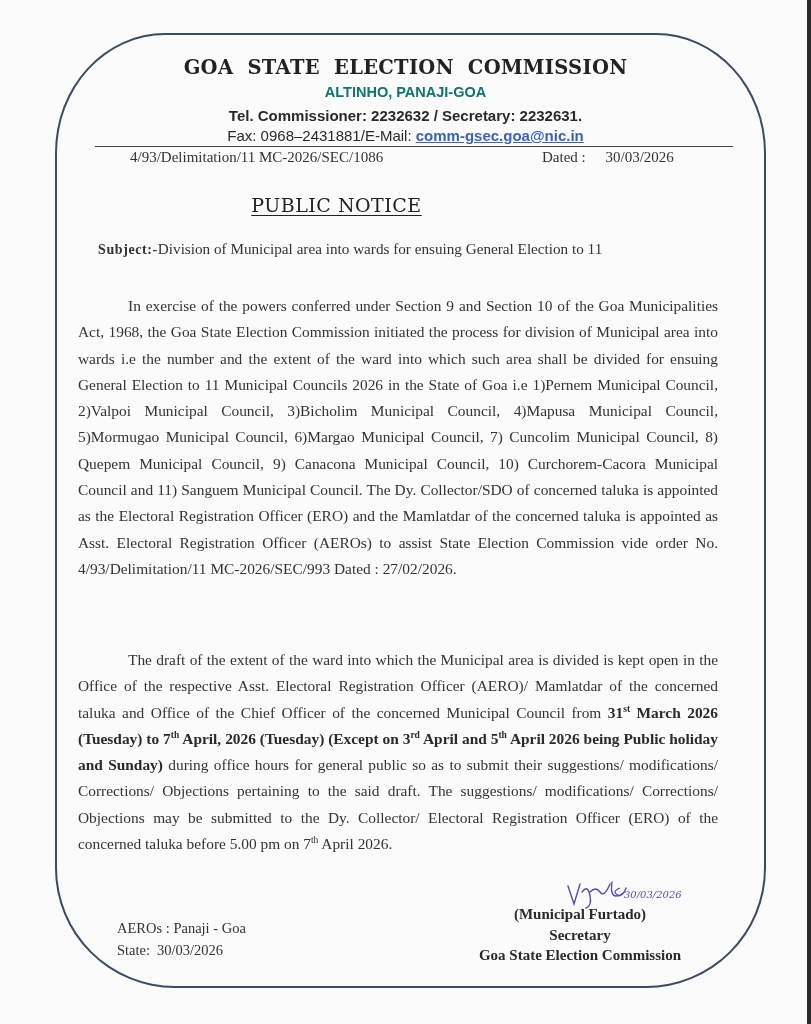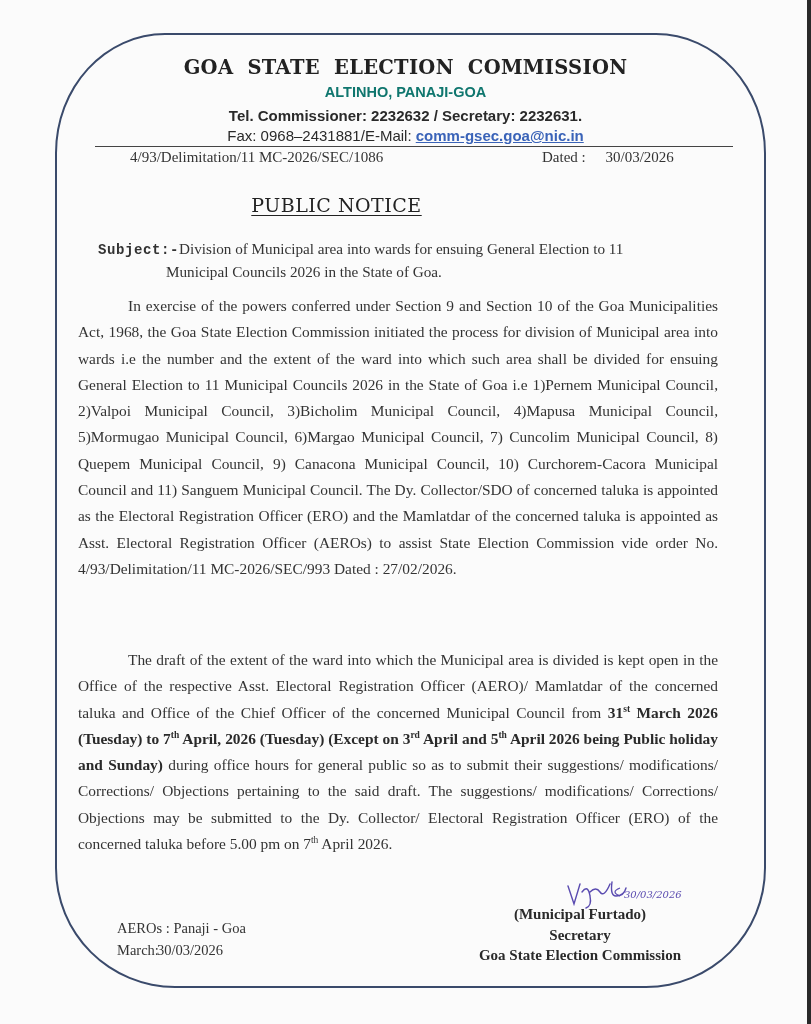"Subject:-" .subj .lbl { font-family: Liberation Mono, monospace -> Liberation Serif, serif }
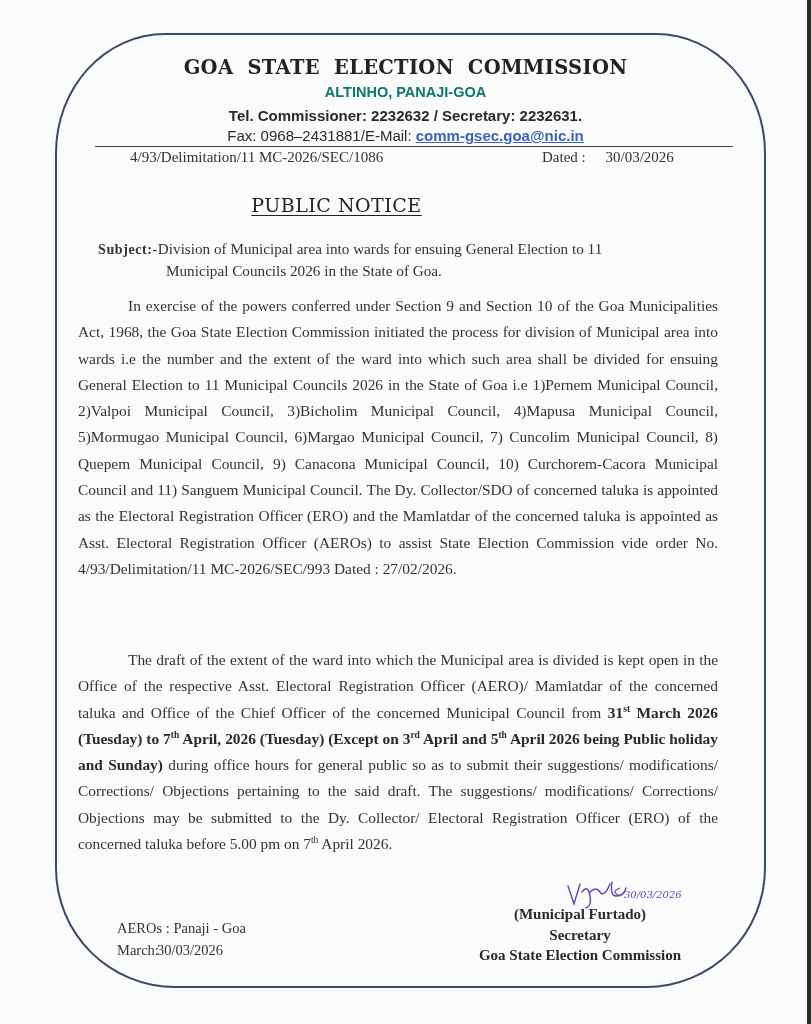"Municipal Councils 2026 in the" span.cont { html: <span>Municipal Councils 2026 in the State of Goa.</span> -> none }
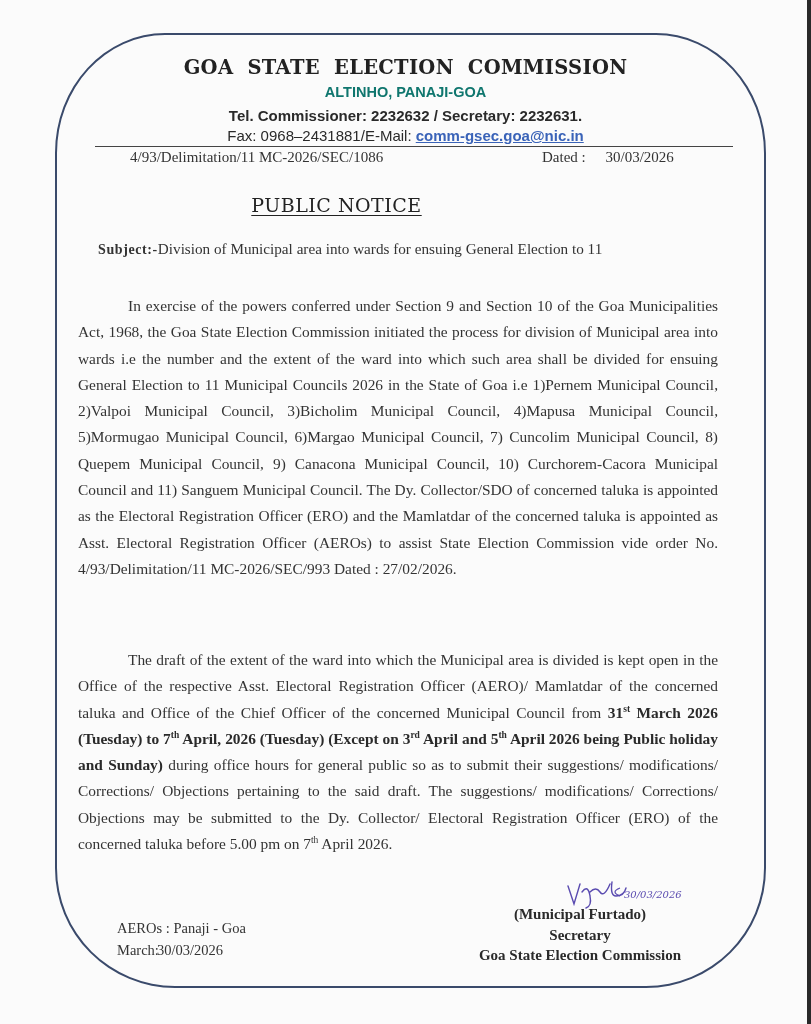"March:" span.tab { text: March -> State }
